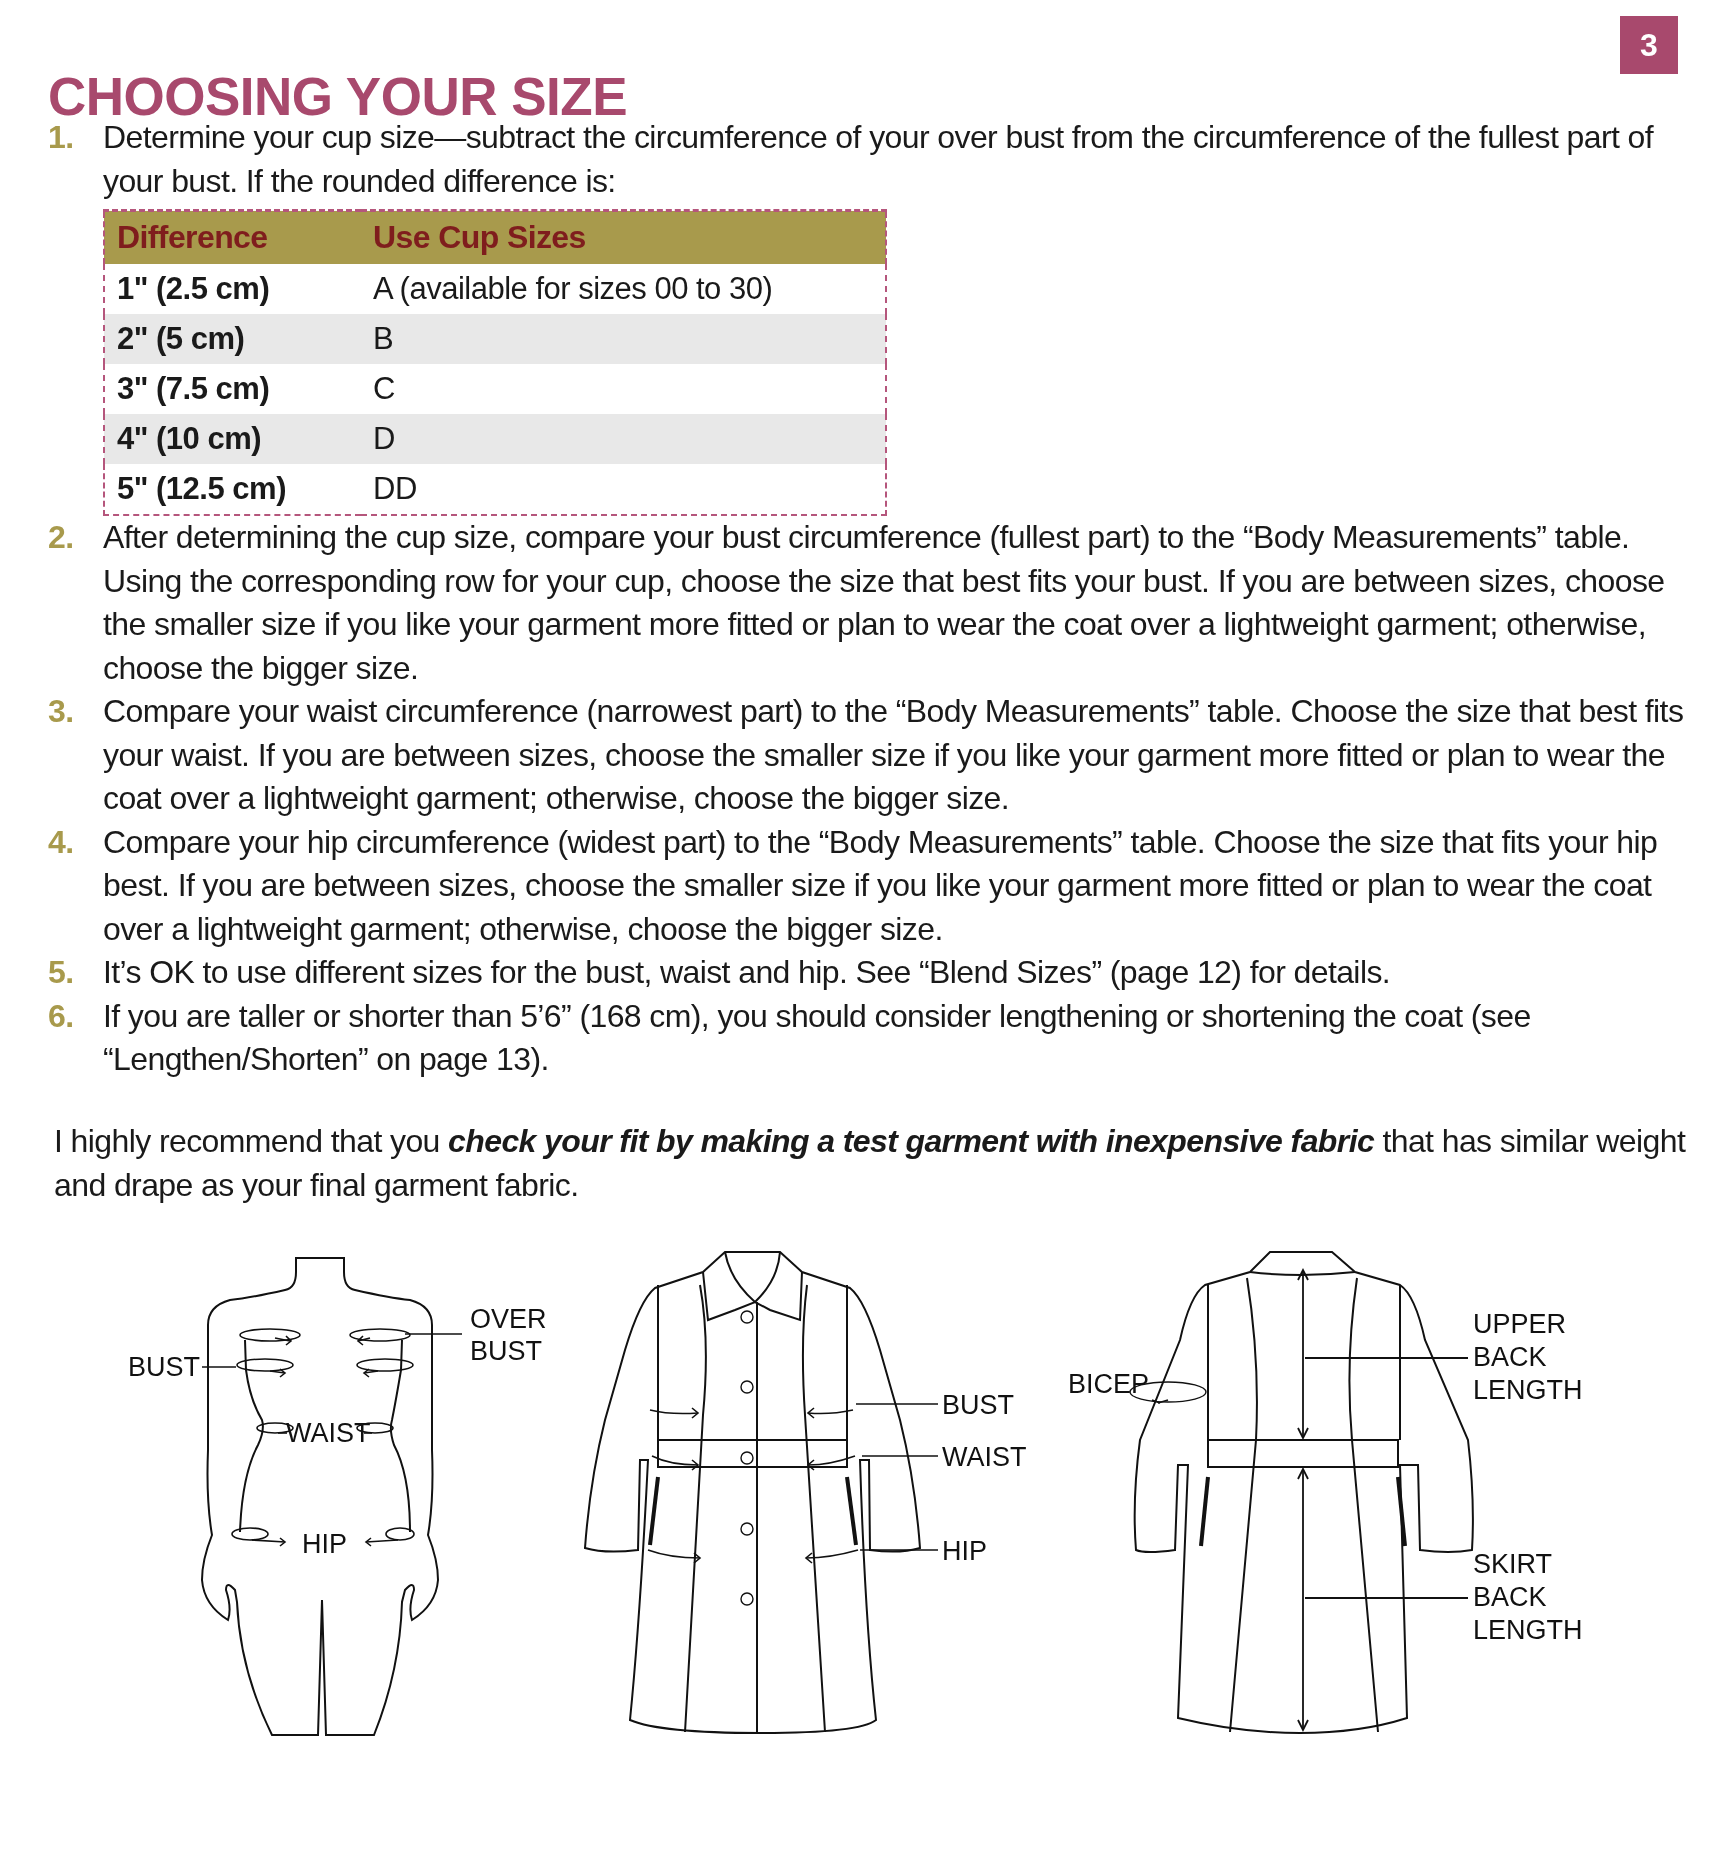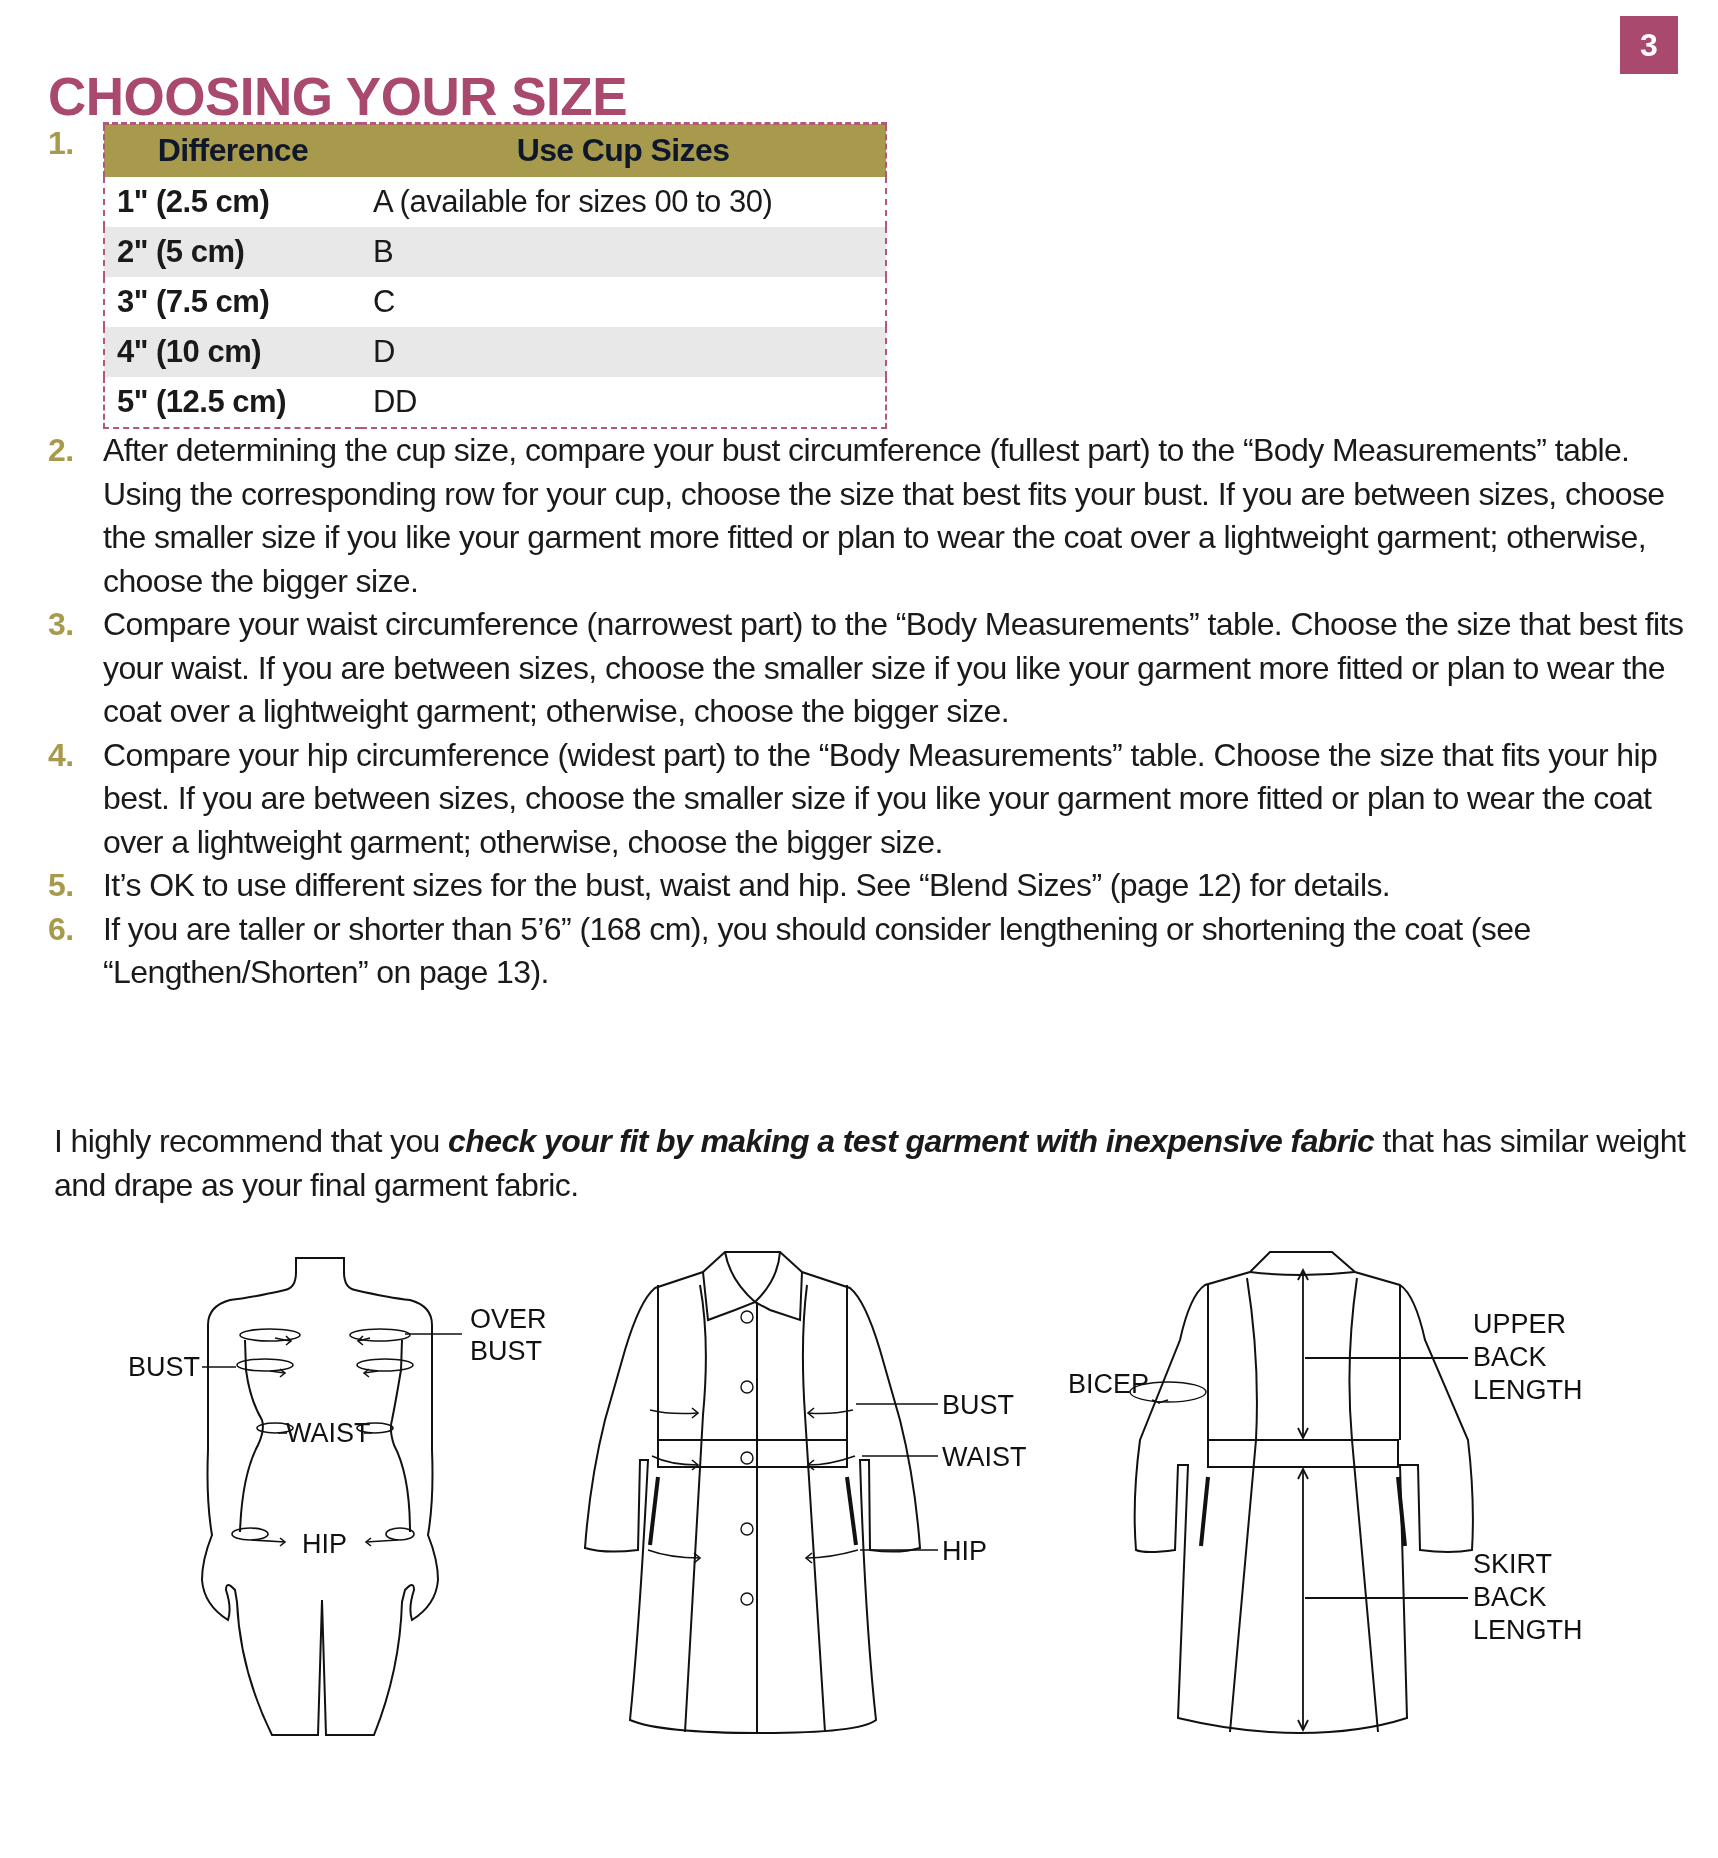"Determine your cup size—subtract the" span { html: none -> <span>Determine your cup size—subtract the circumference of your over bust from the circumference of the fullest part of your bust. If the rounded difference is:</span> }
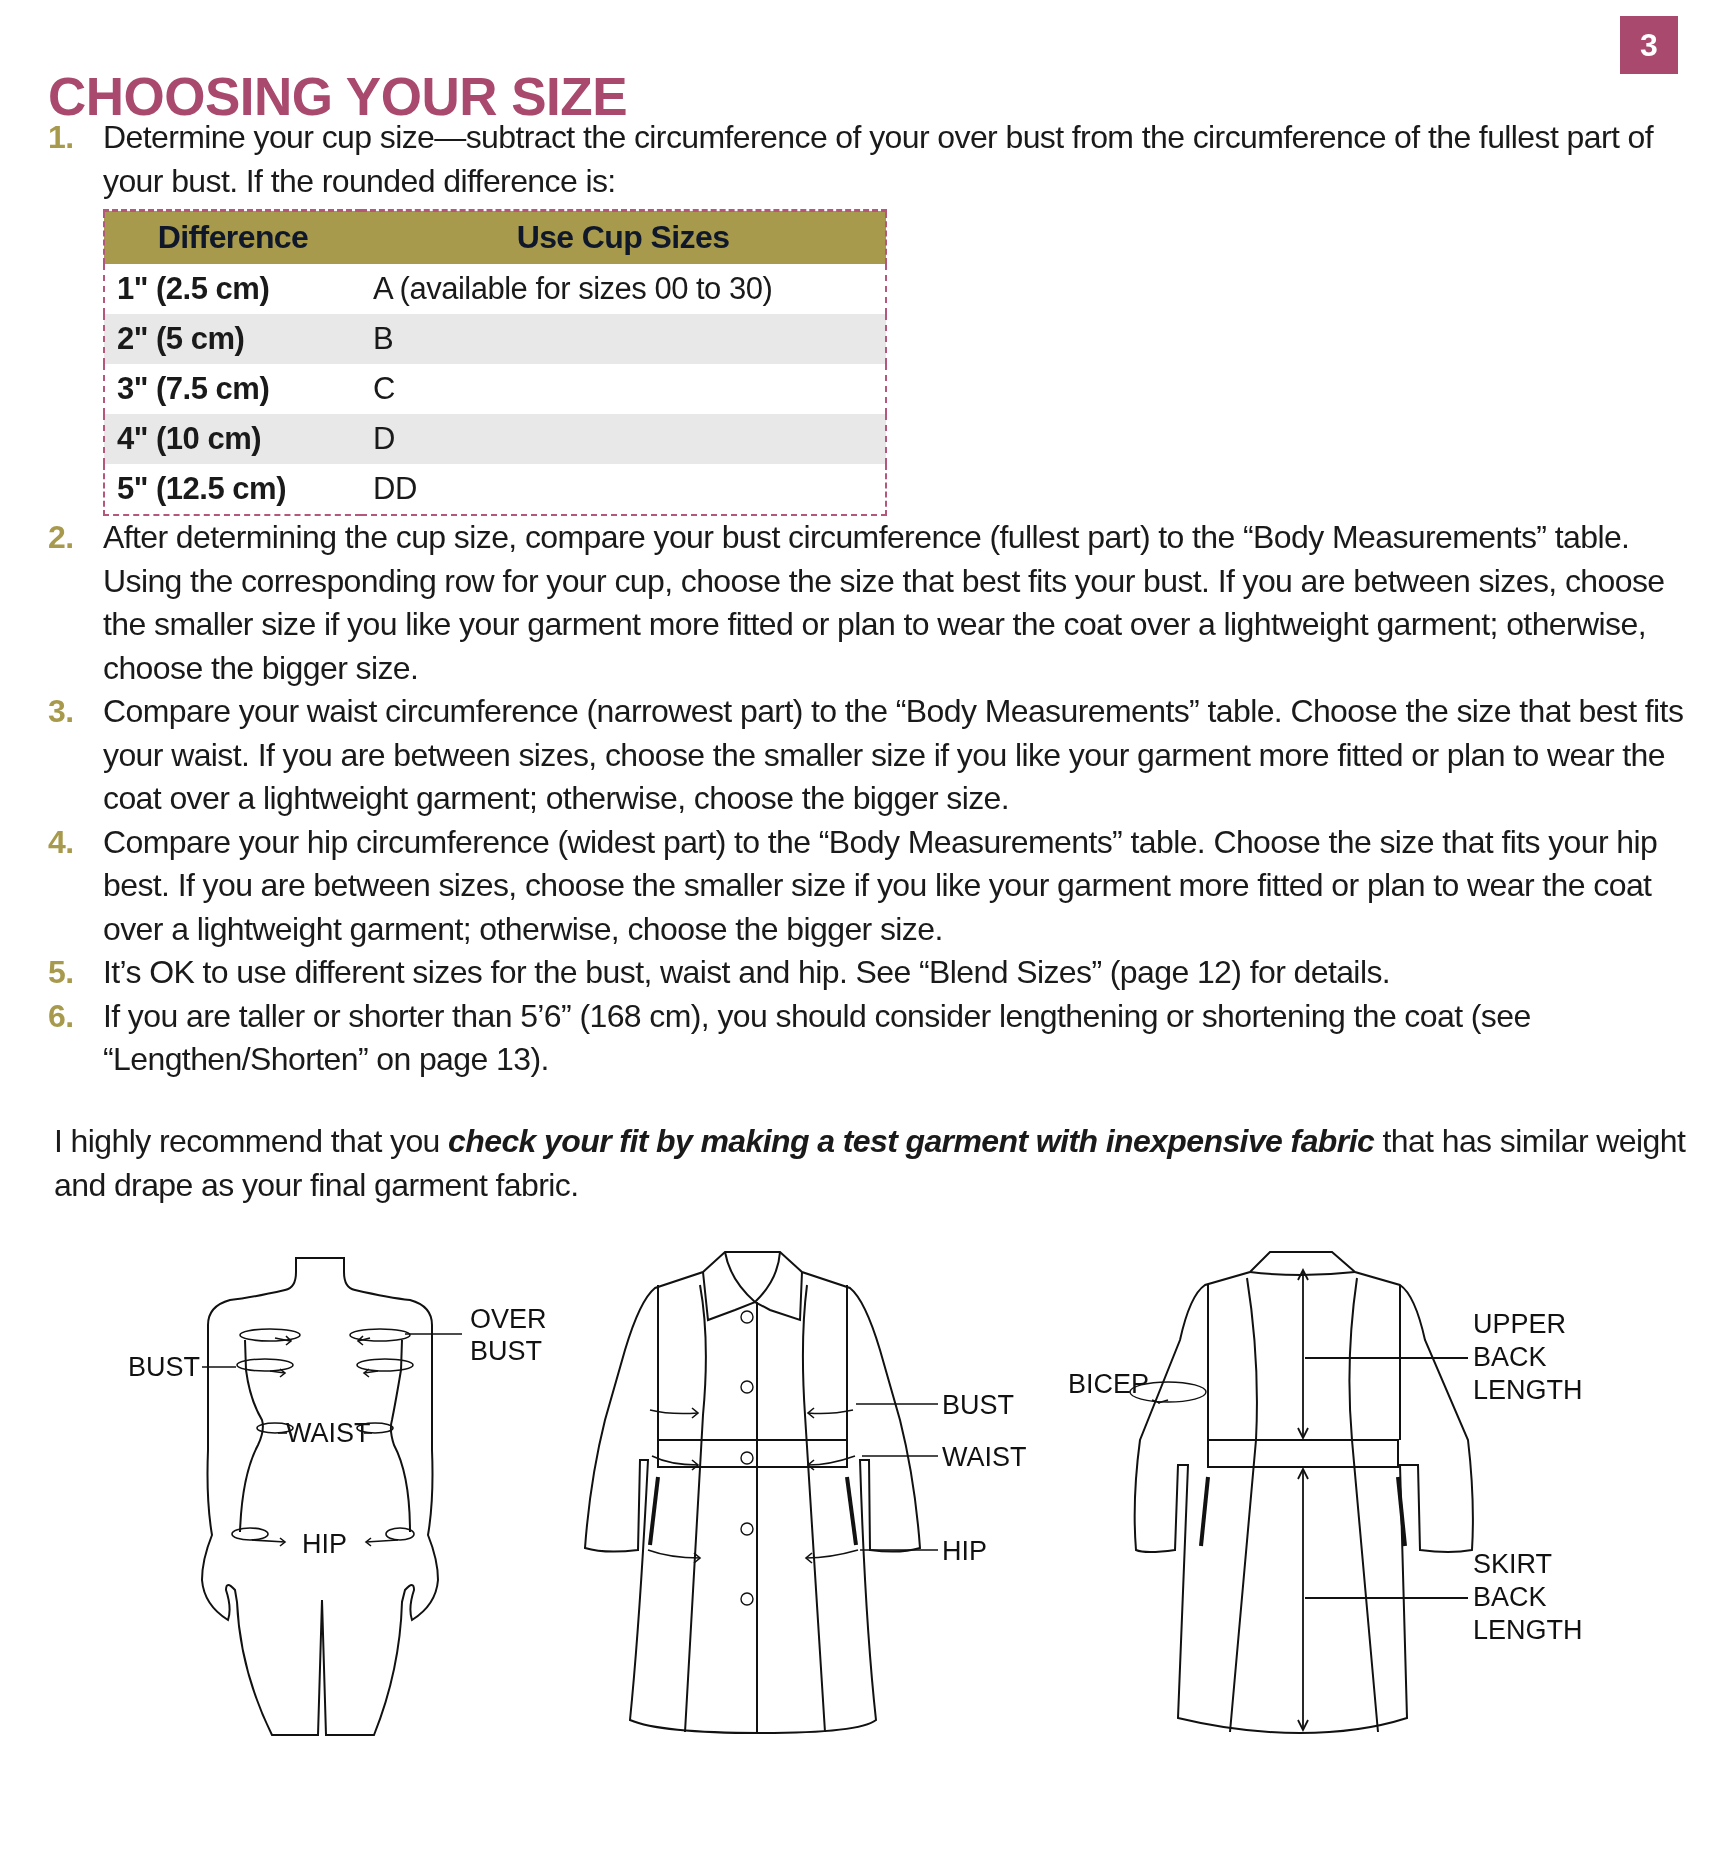"Difference" .cup-table th { color: #0f172a -> #7f1d1d; text-align: center -> left }
